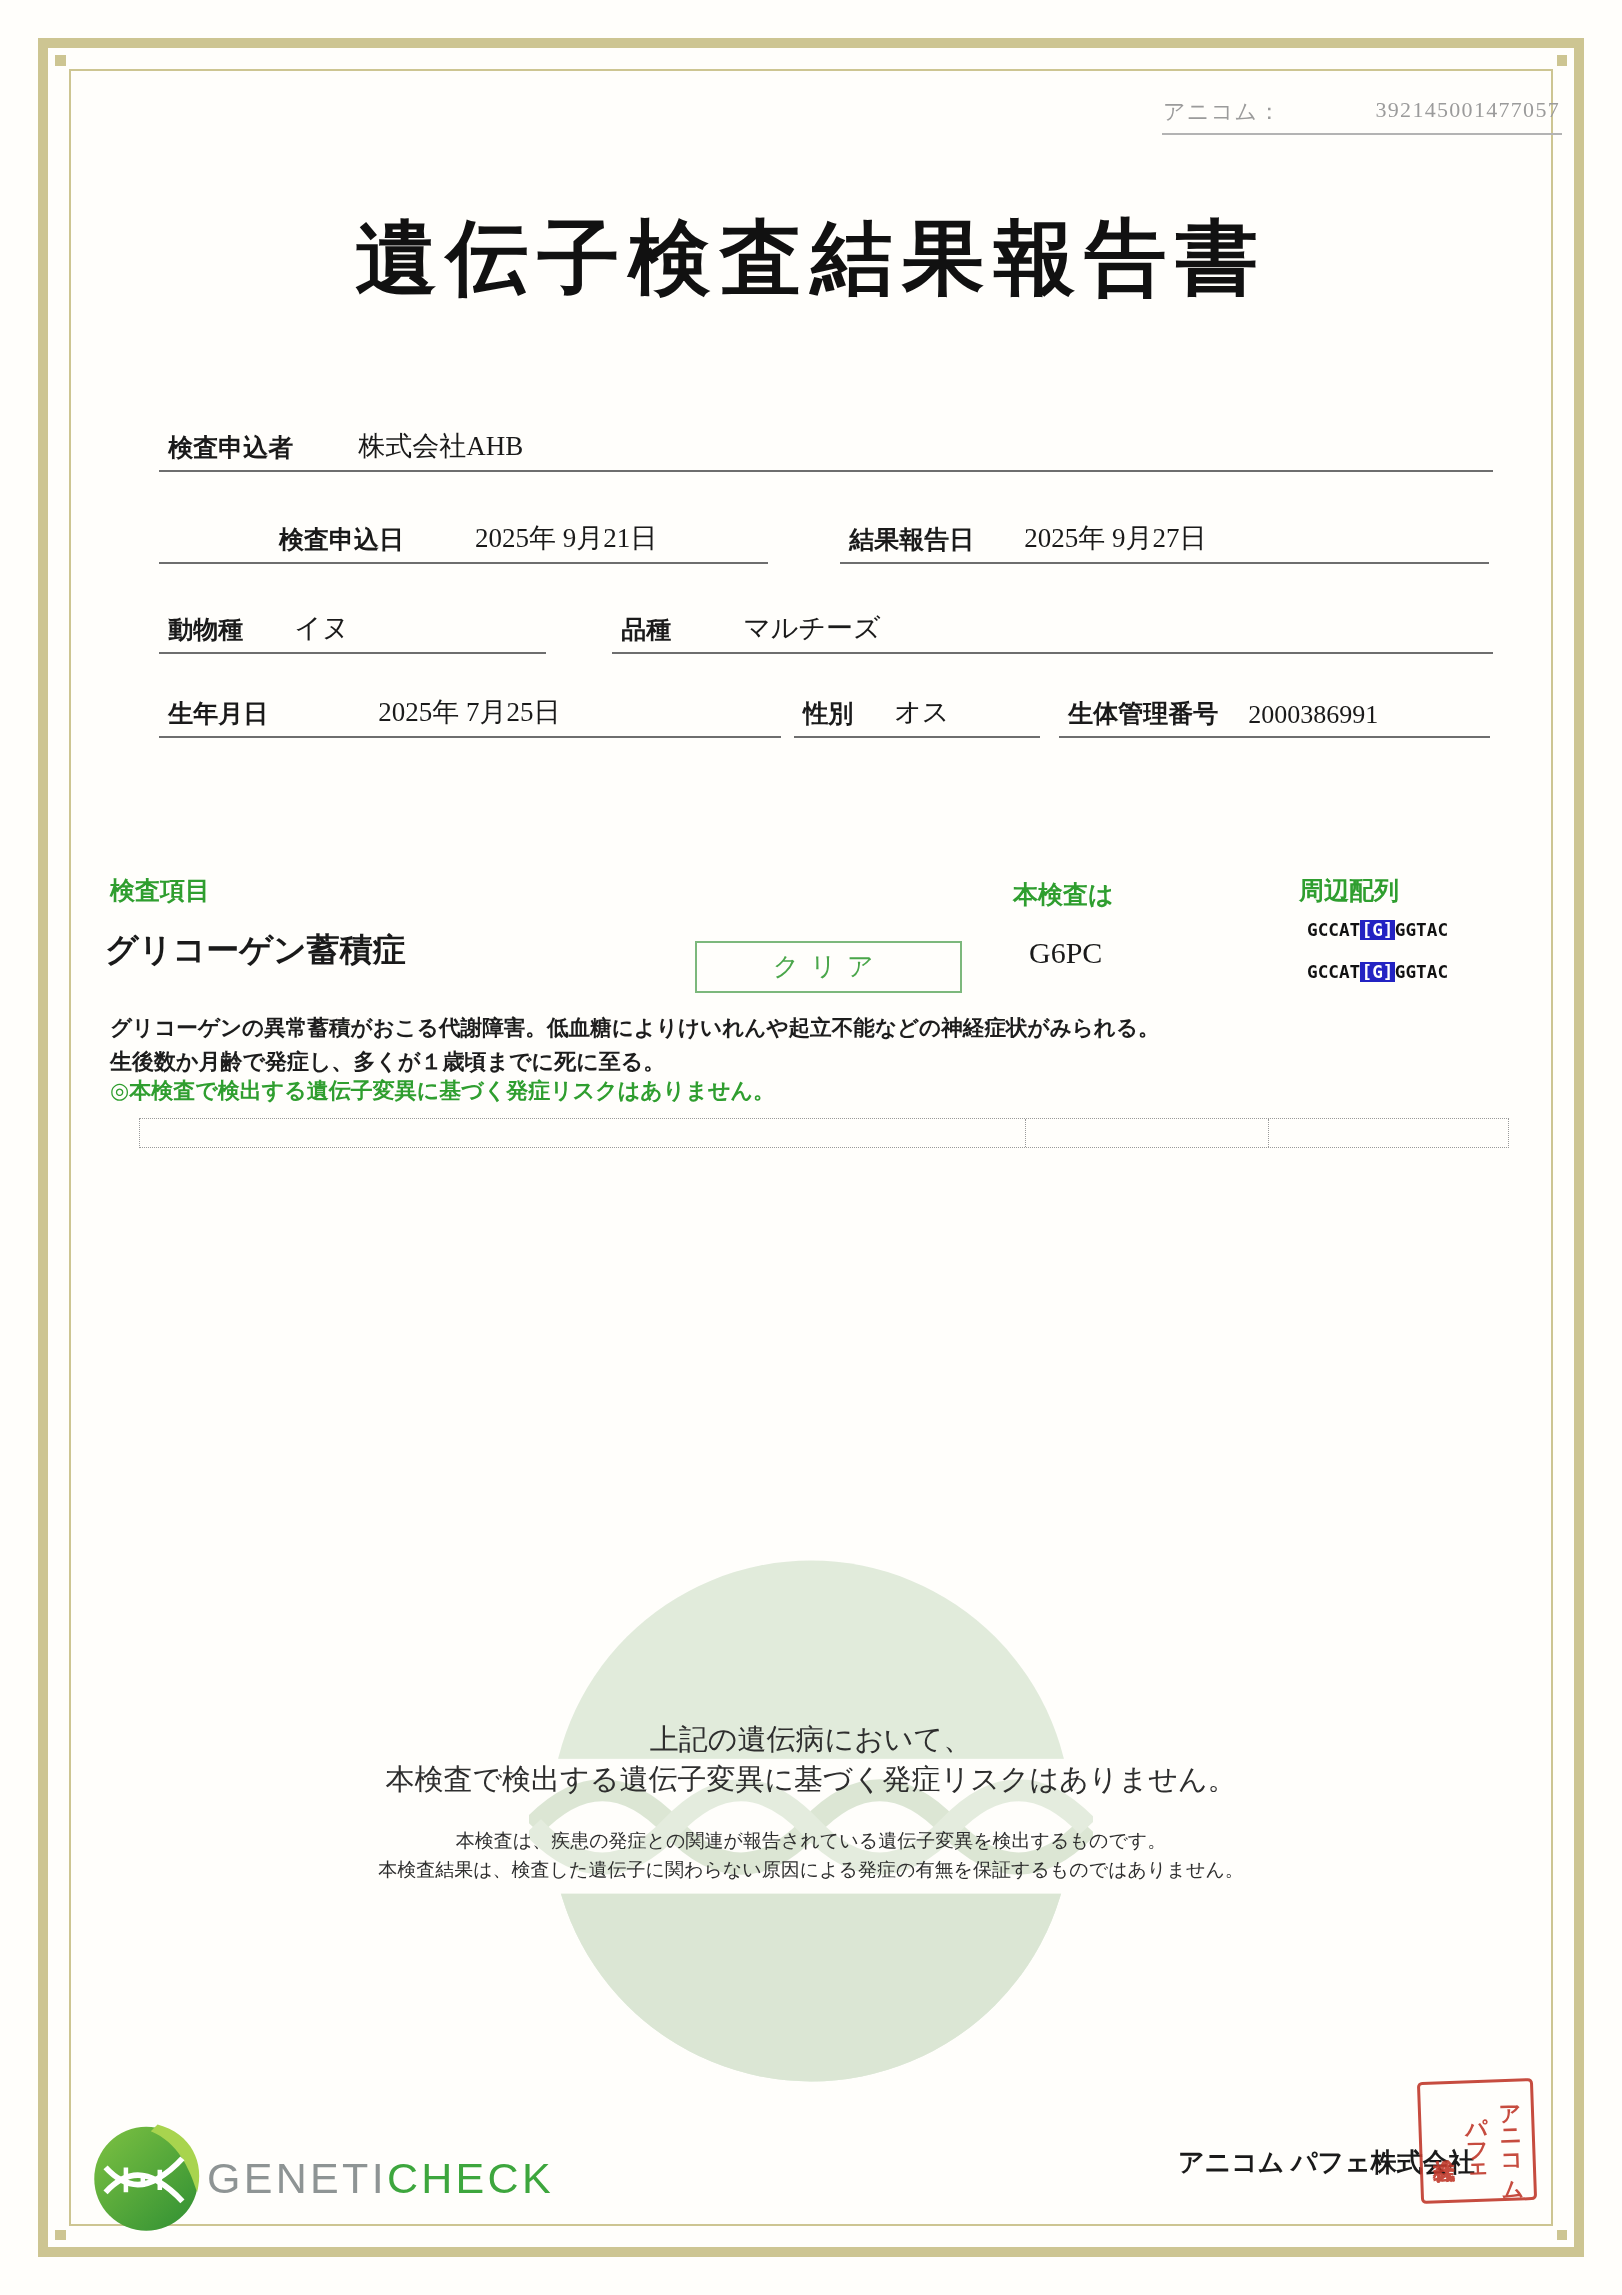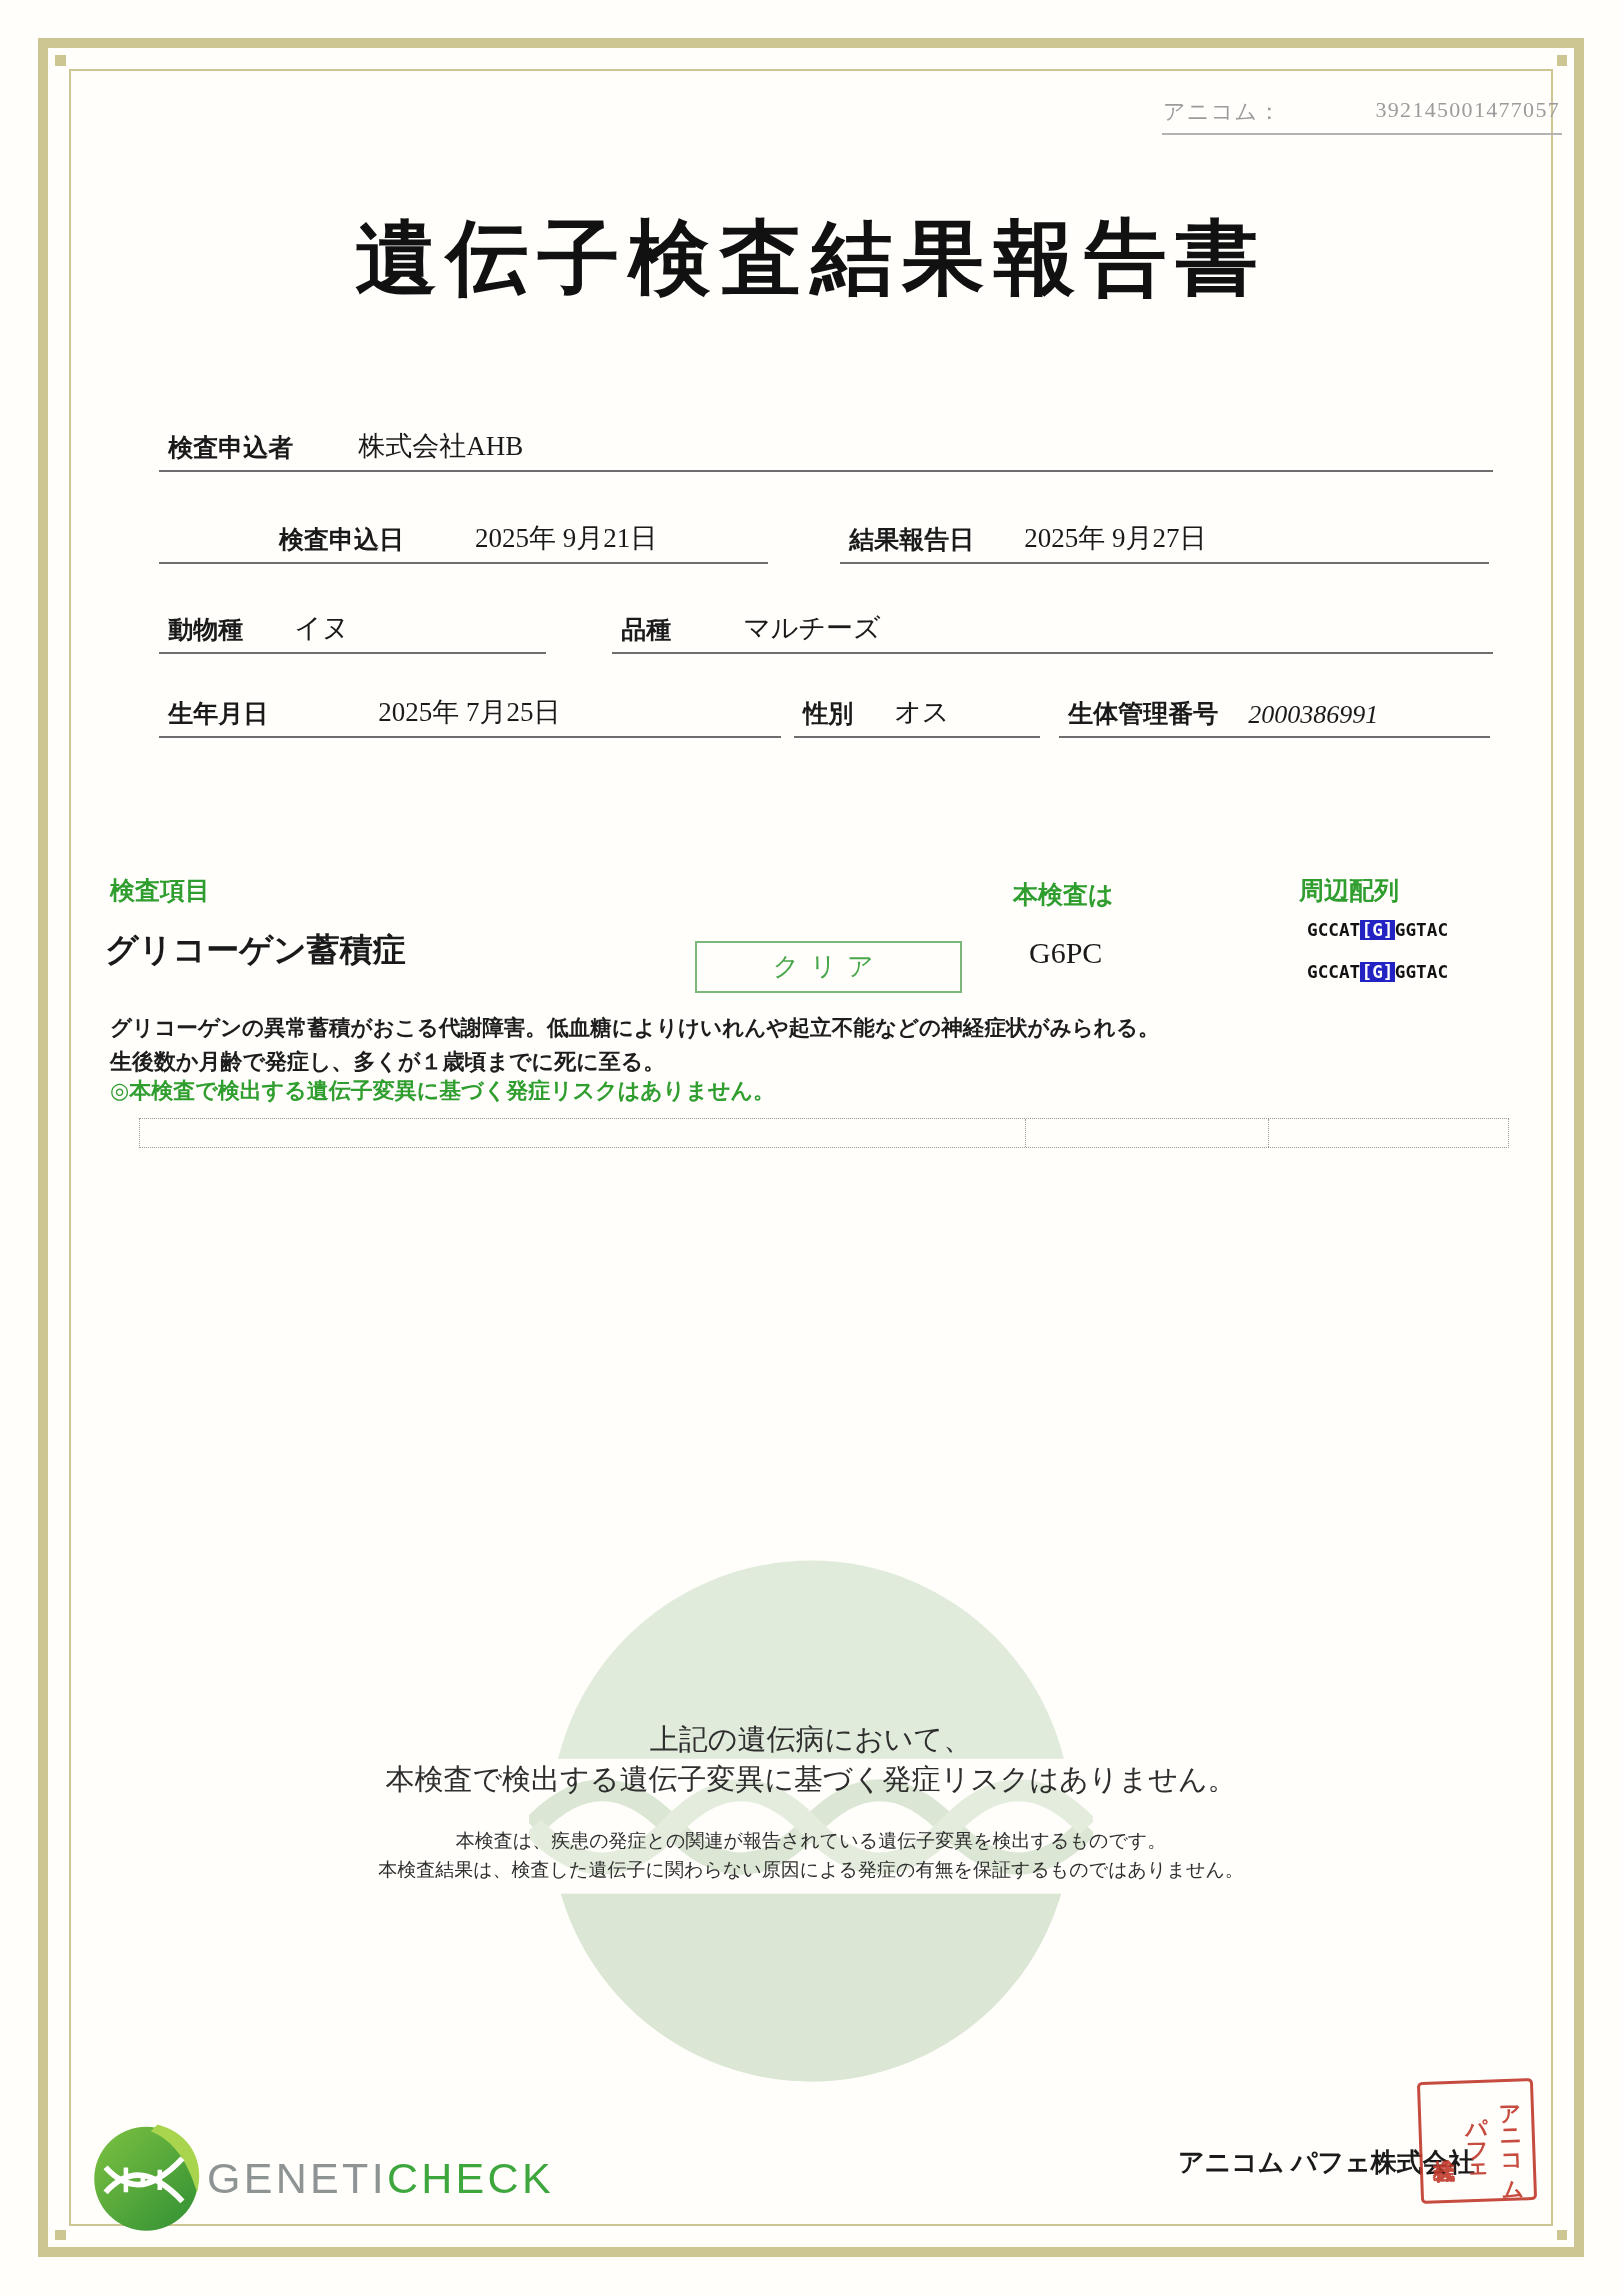"2000386991" span.fvalue { font-style: italic -> none }
